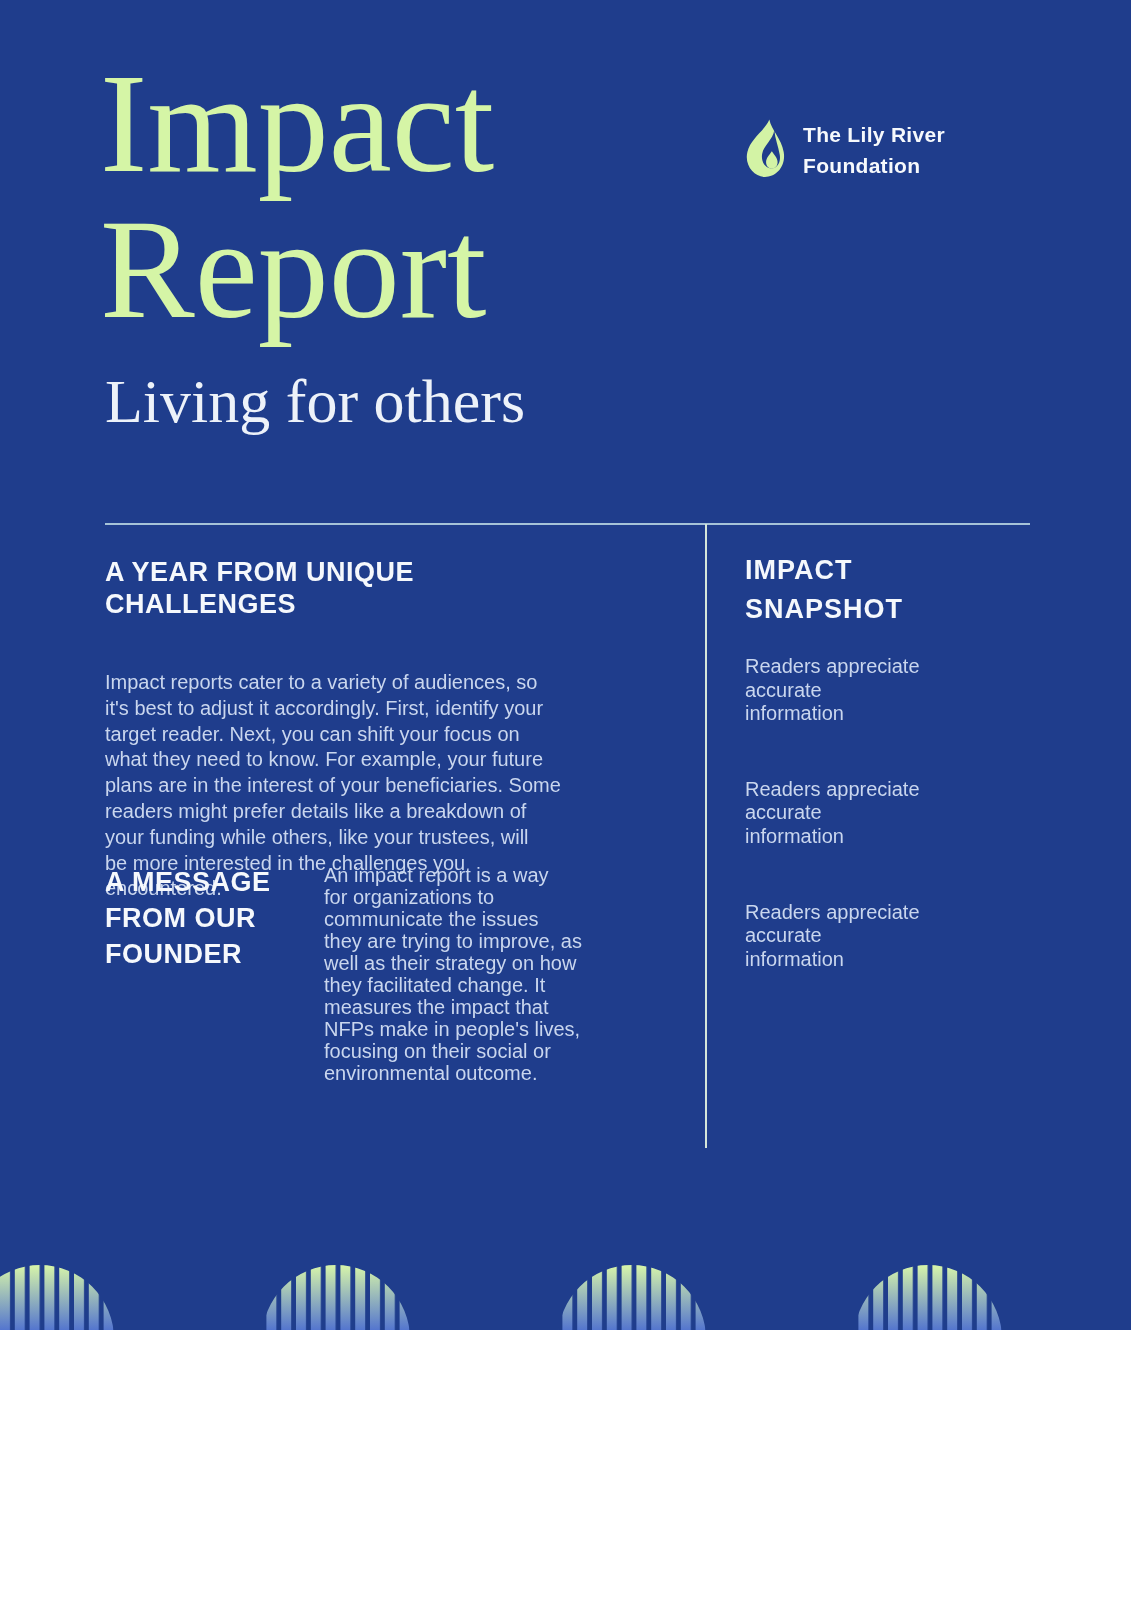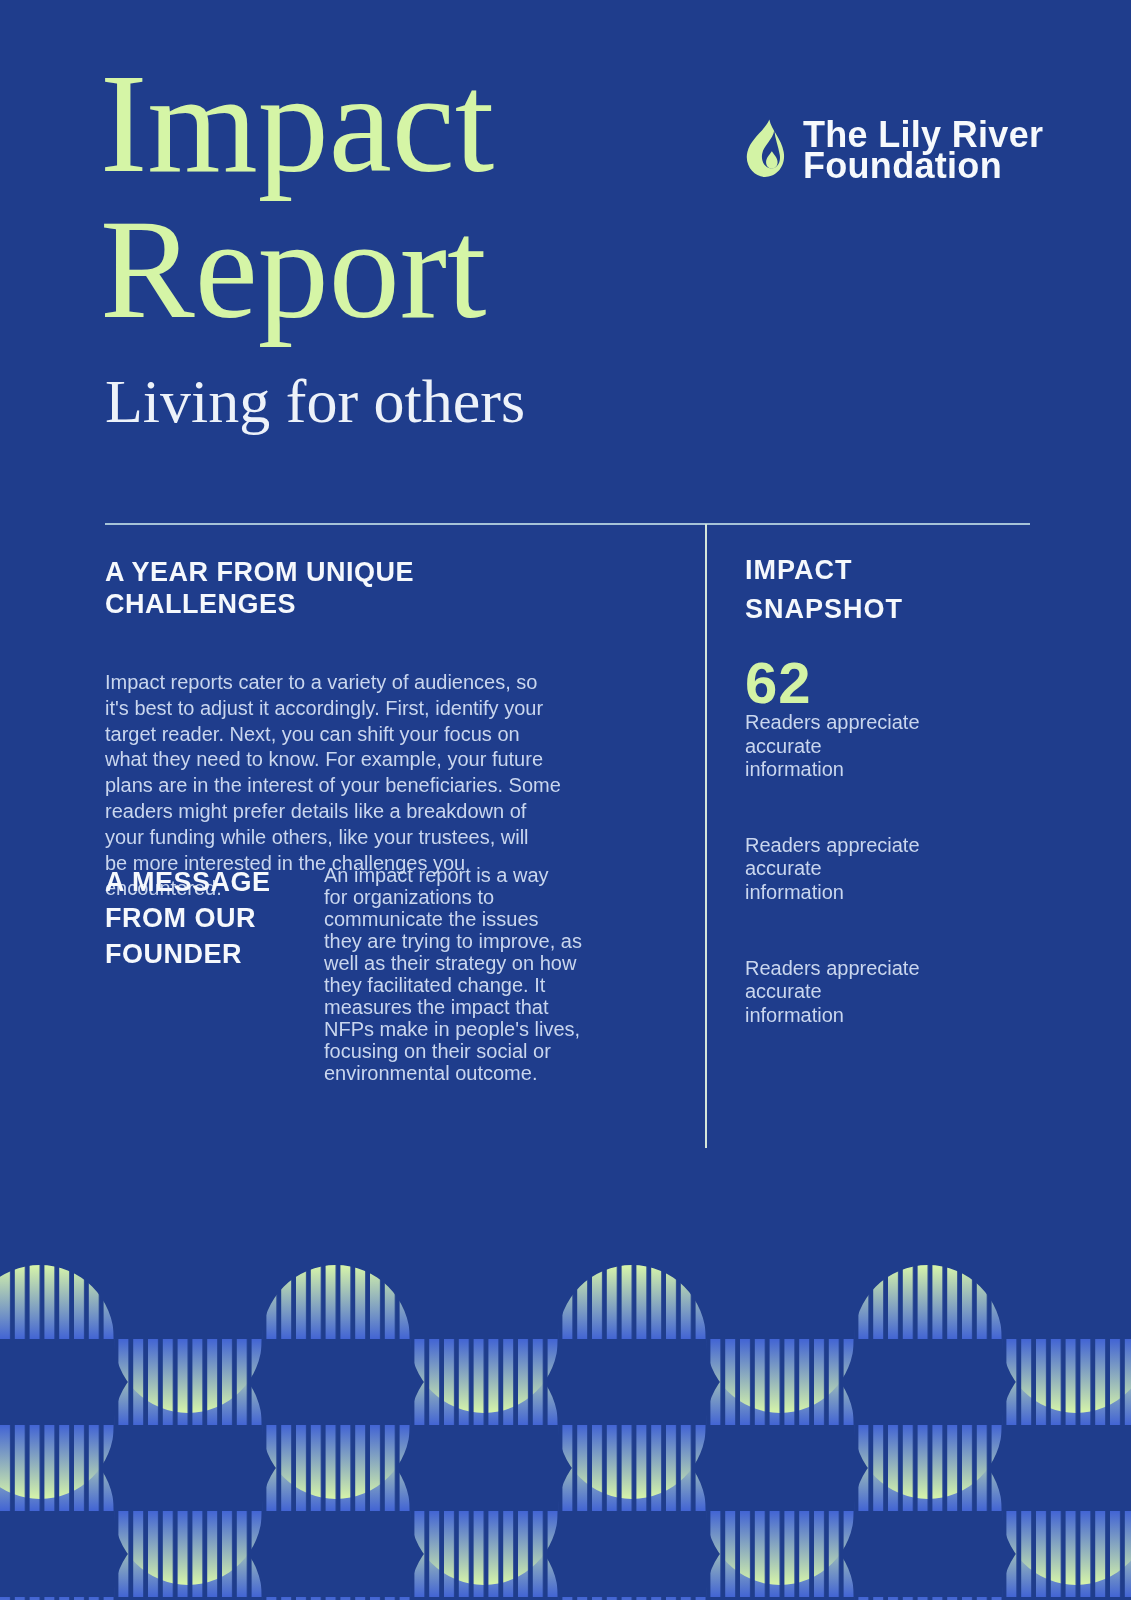"Impact" .page { height: 1600px -> 1330px }
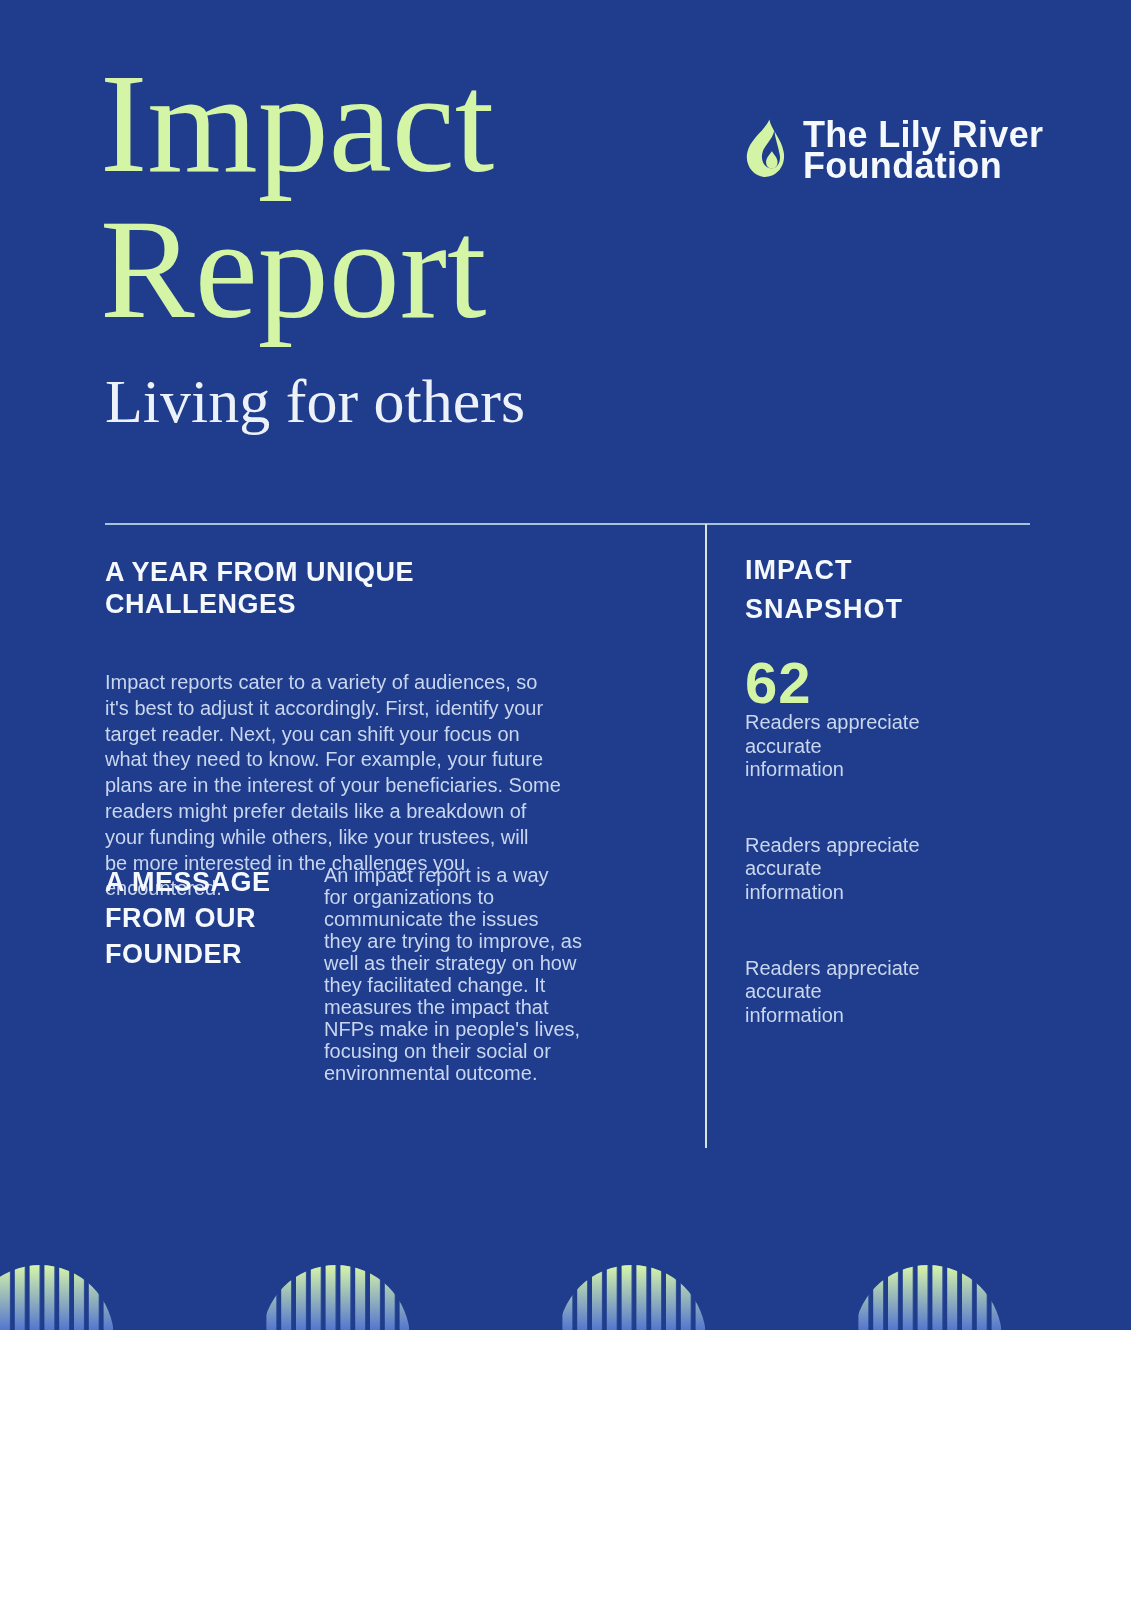"The Lily River" .brand-name { font-size: 36px -> 21px }
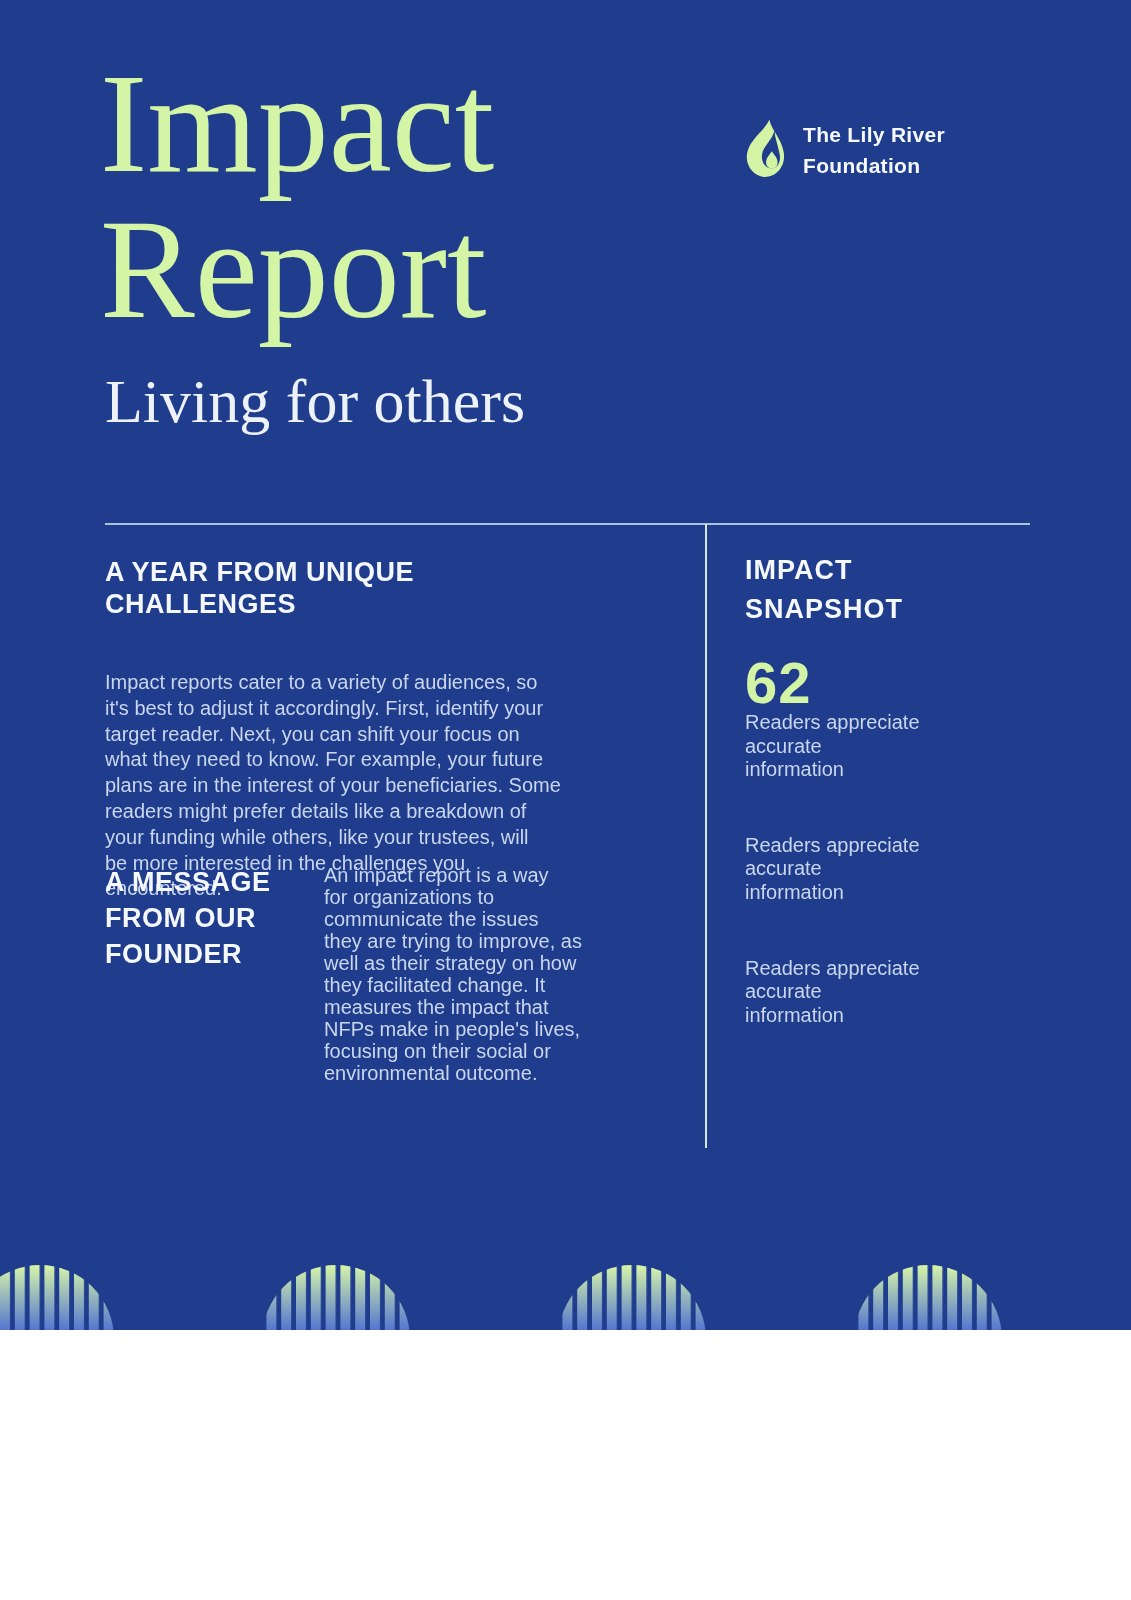"62" div.stat-value { html: <div>62</div> -> none }
